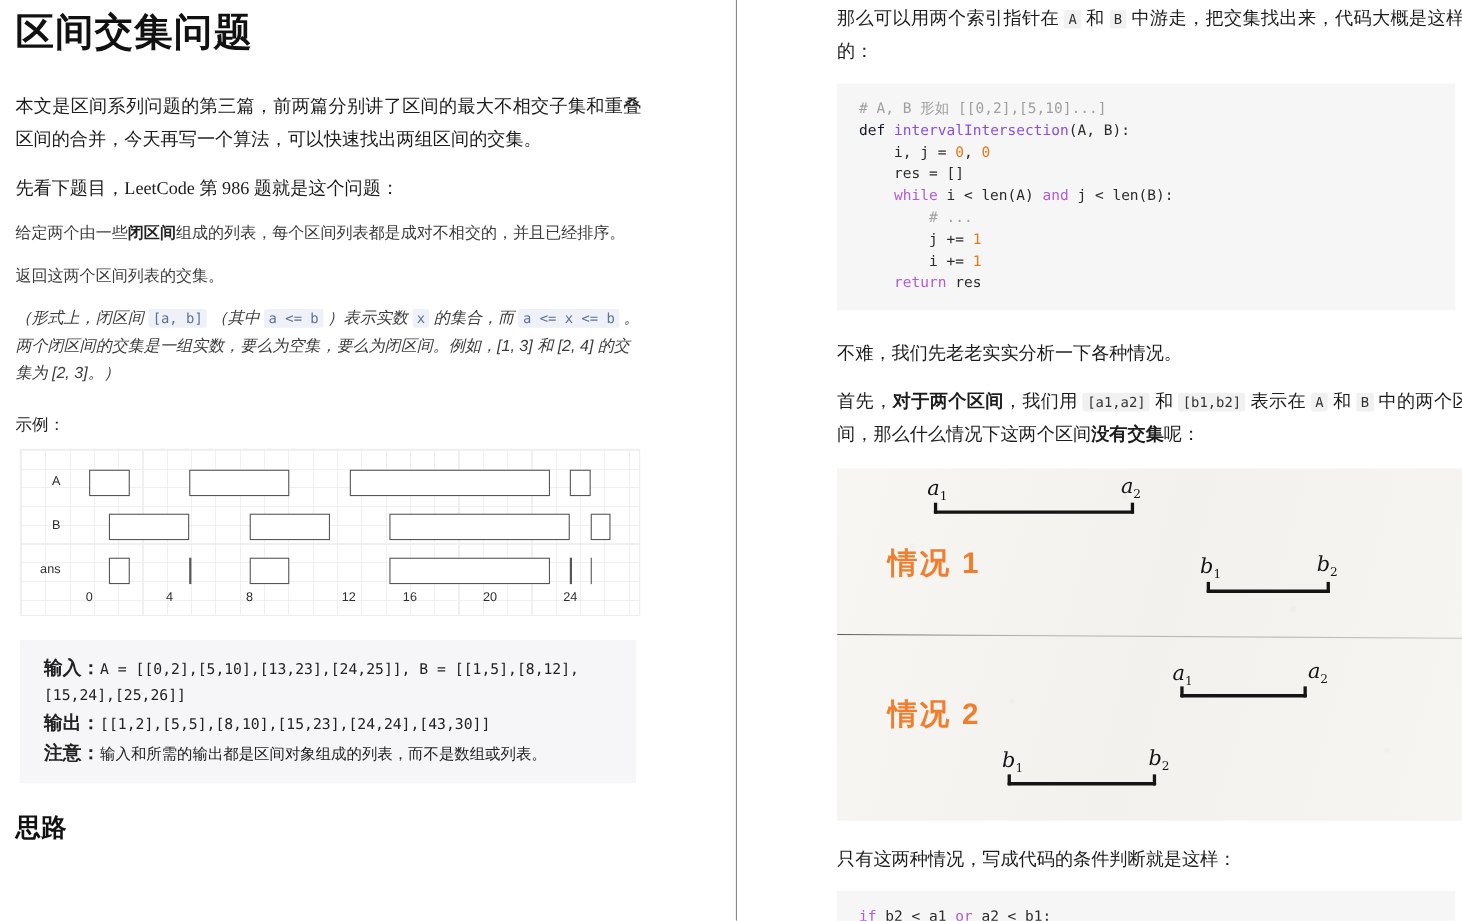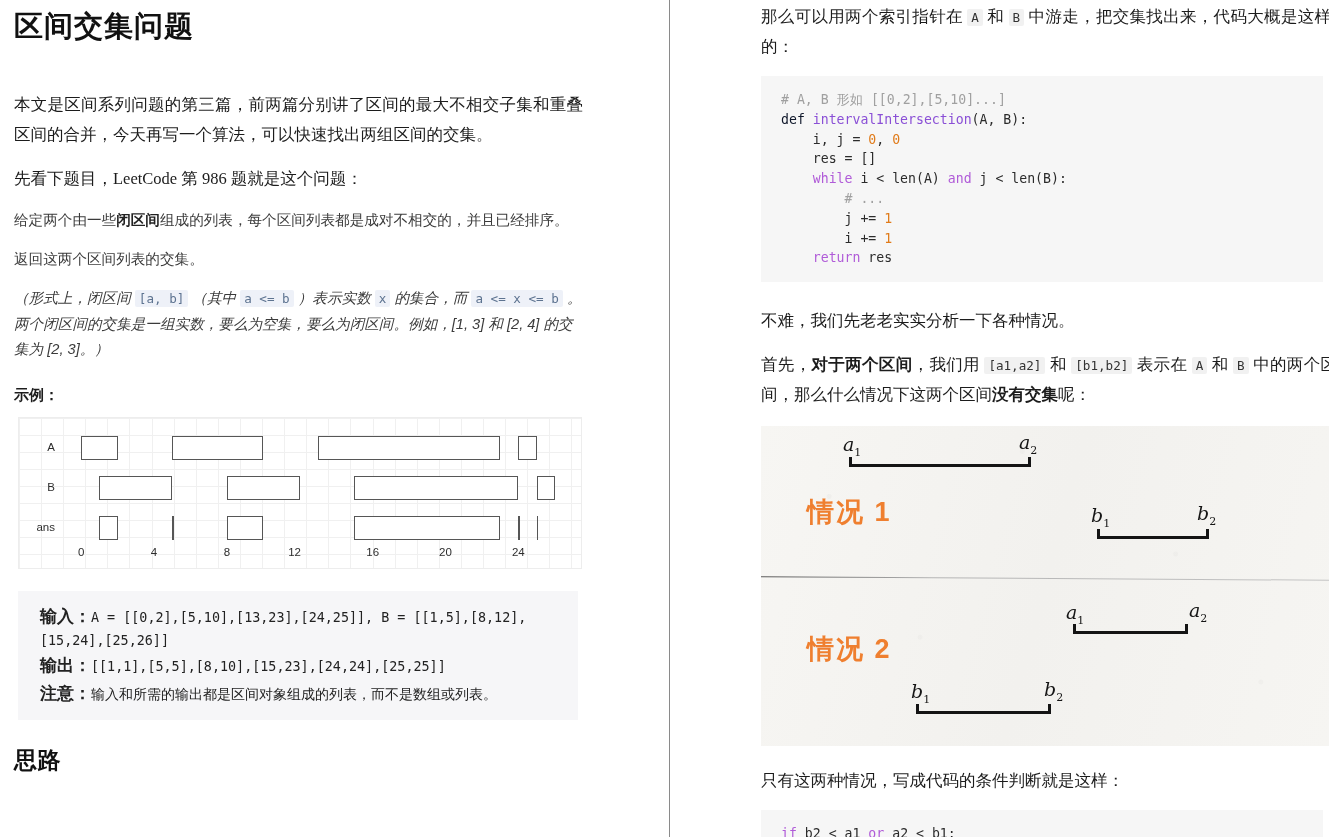"区间交集问题" h1.doc-title { font-size: 29px -> 35px; margin: 0 0 46px 0 -> 0 0 30px 0 }
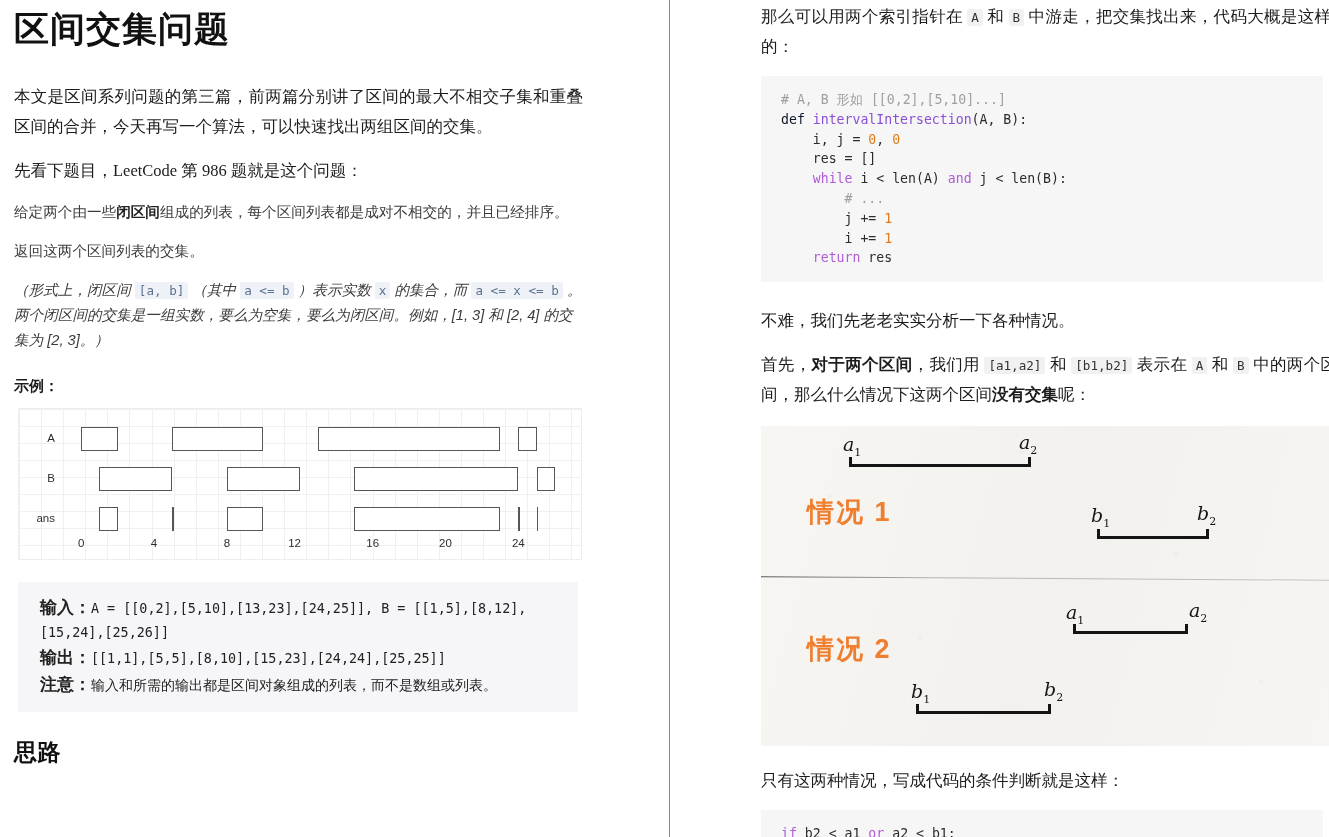"示例：" .example-label { font-weight: bold -> normal }
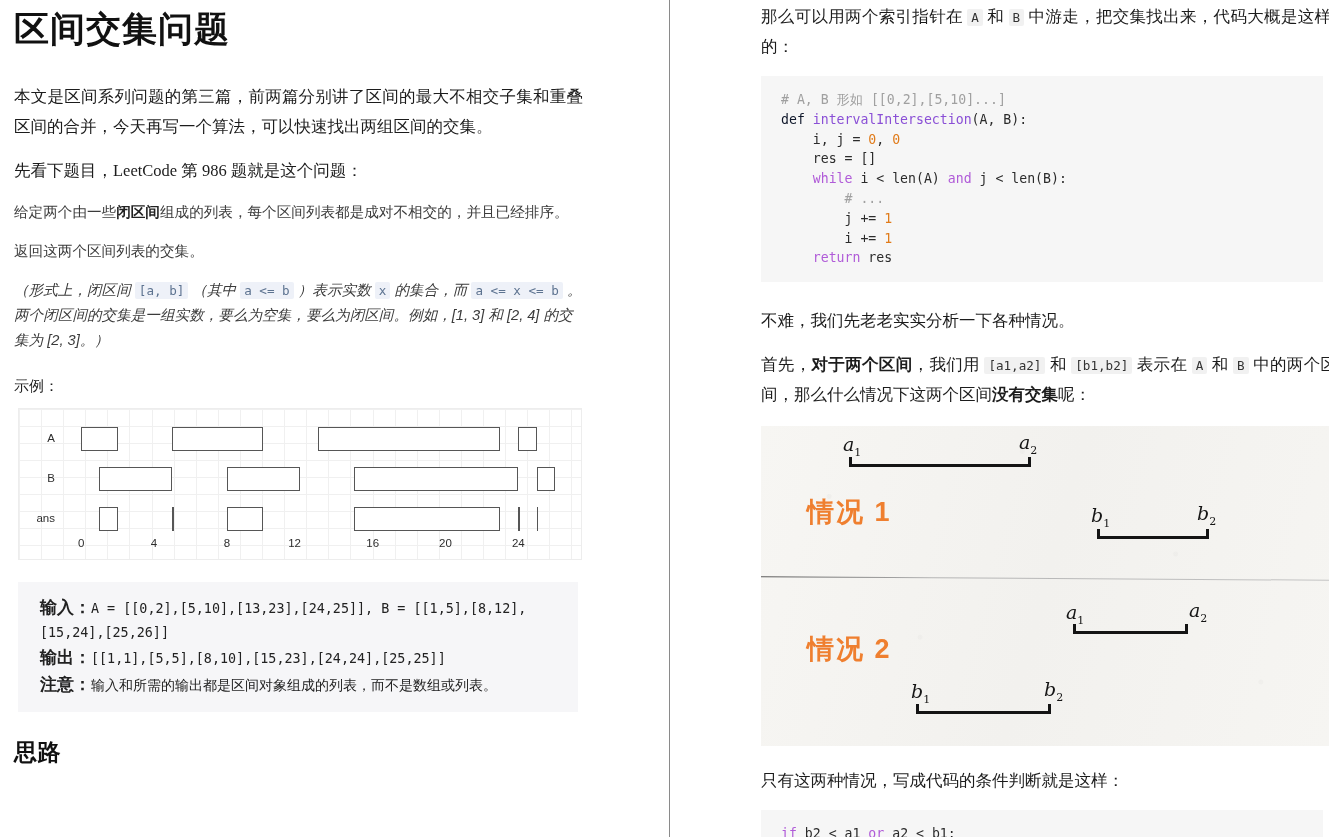"12" div.iv-tick { left: 252px -> 283px; text-align: right -> none }
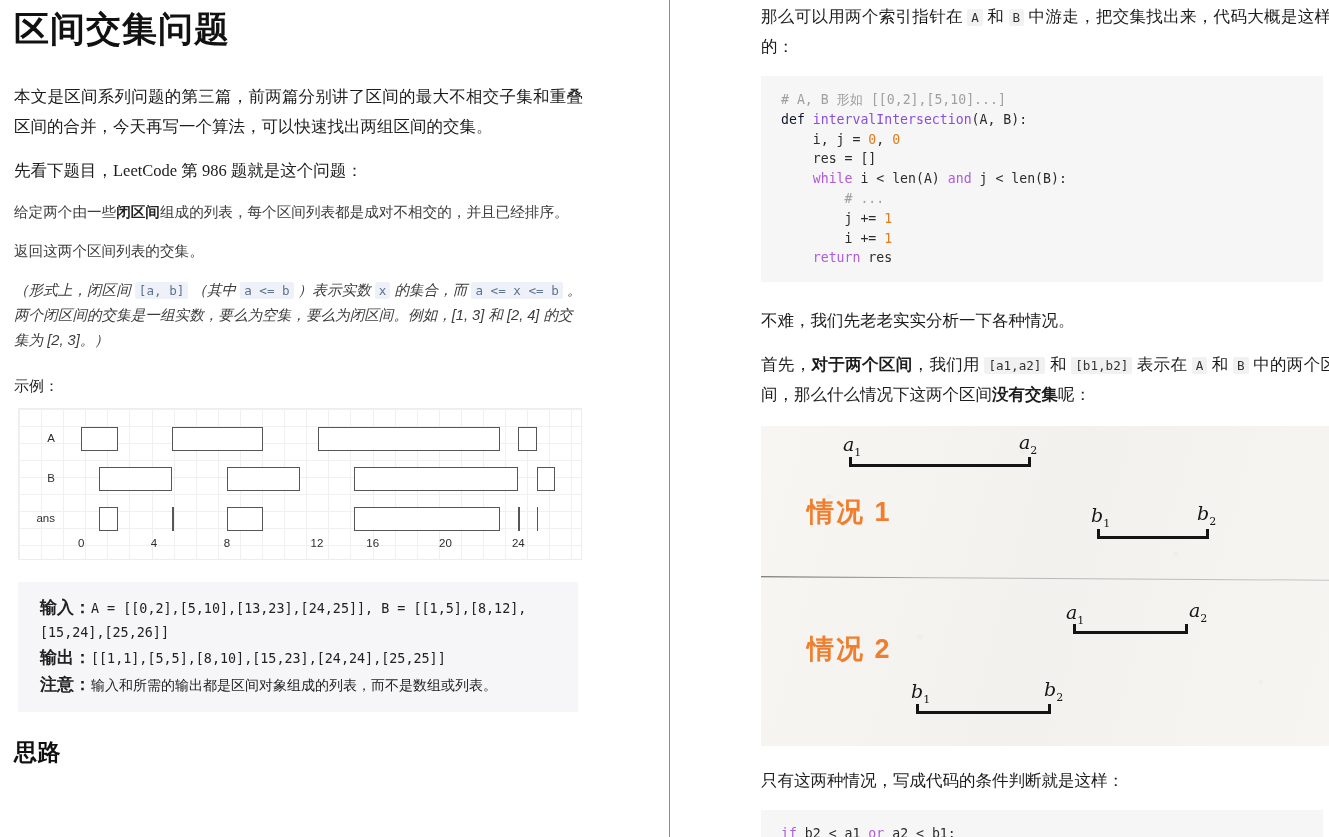"[[1,1],[5,5],[8,10],[15,23],[24,24],[25," span { text: 1,1],[5,5],[8,10],[15,23],[24,24],[25,25 -> 1,2],[5,5],[8,10],[15,23],[24,24],[43,30 }
